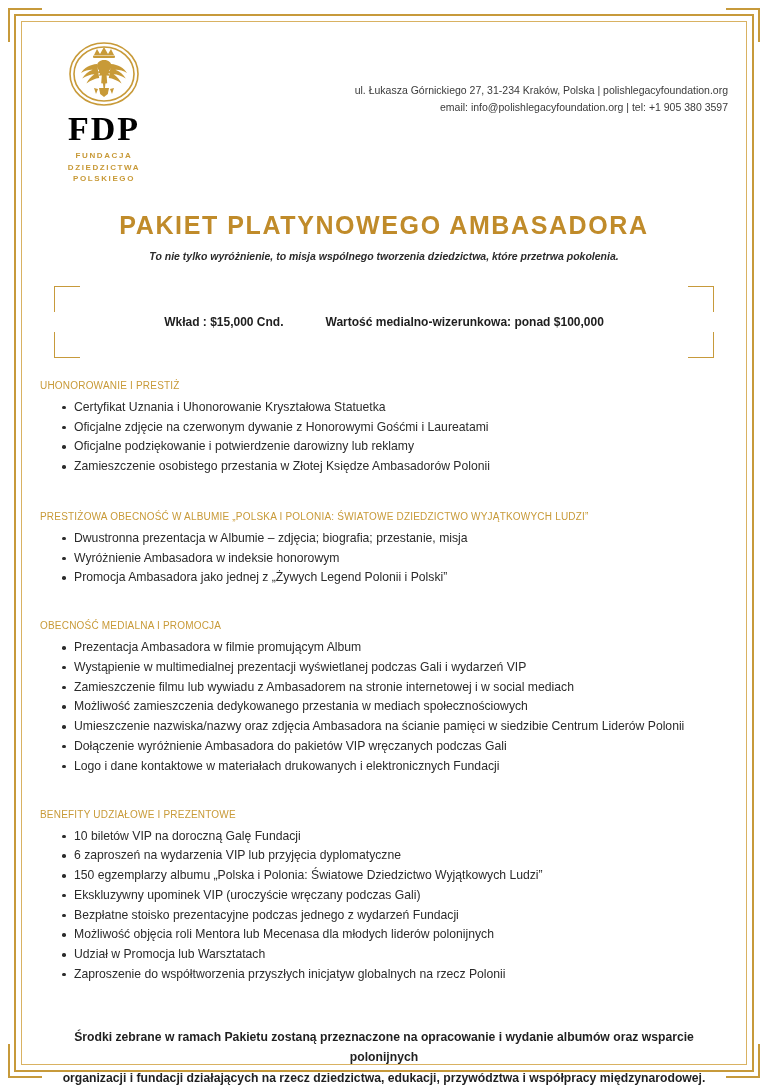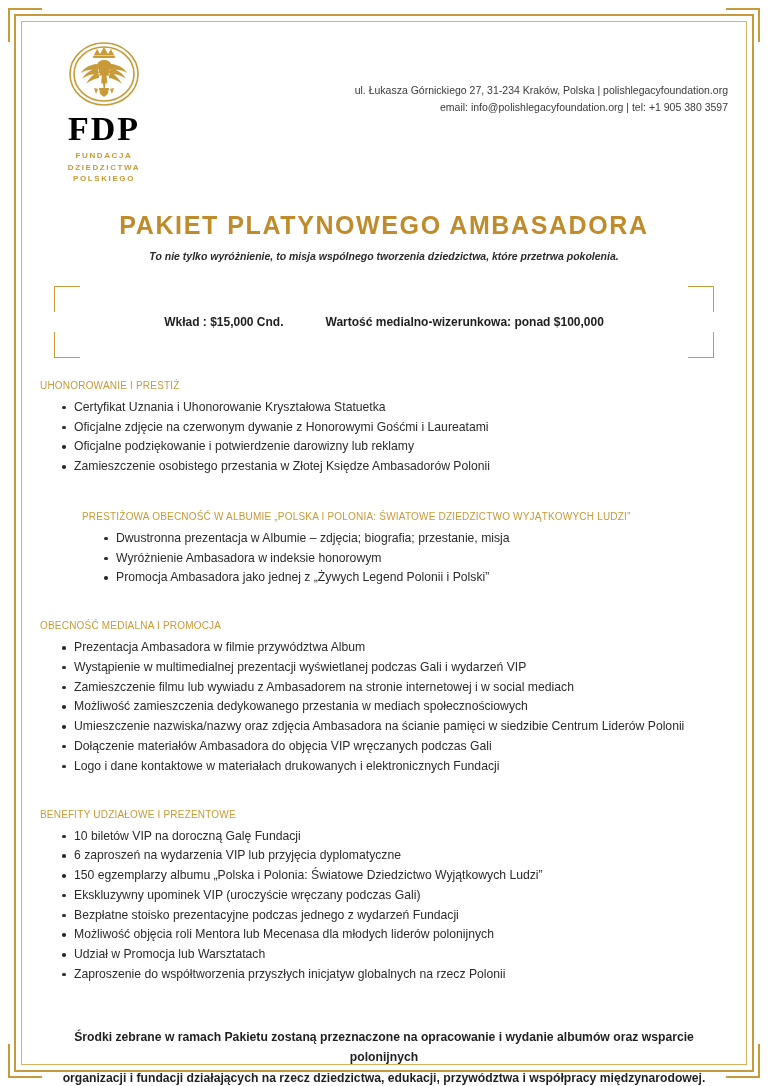"PRESTIŻOWA OBECNOŚĆ W ALBUMIE „POLSKA" .sec-gap-2 { margin-left: 42px -> none }
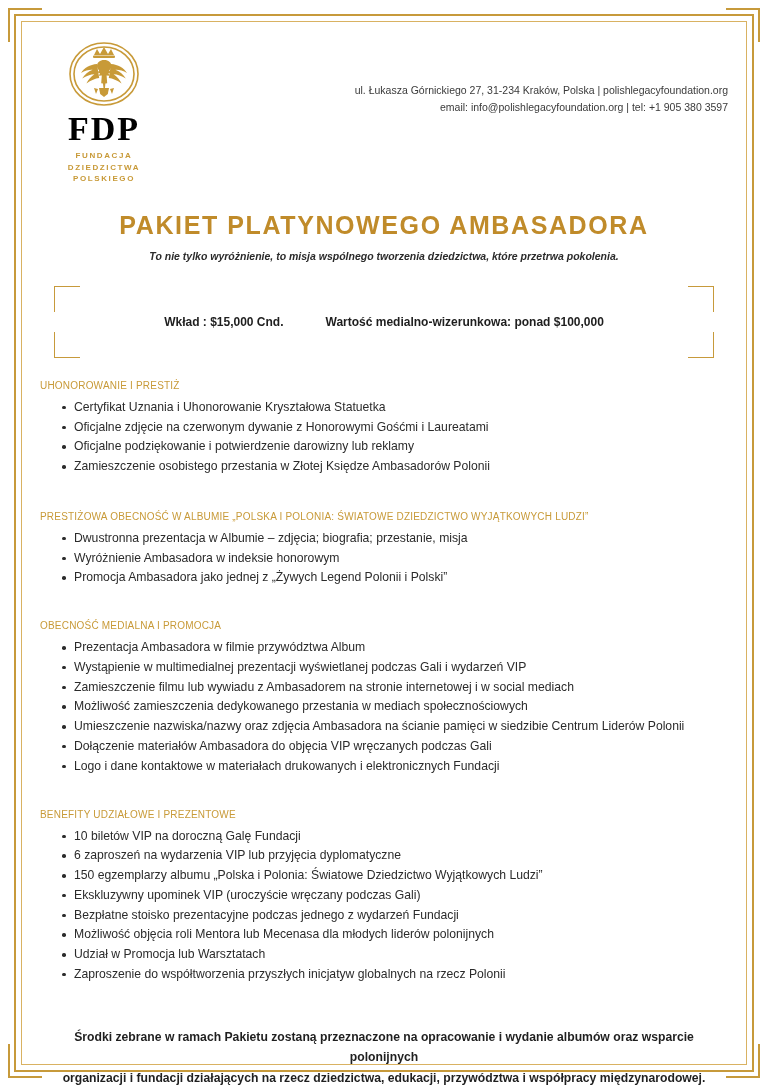"Prezentacja Ambasadora w filmie" li { text: przywództwa -> promującym }
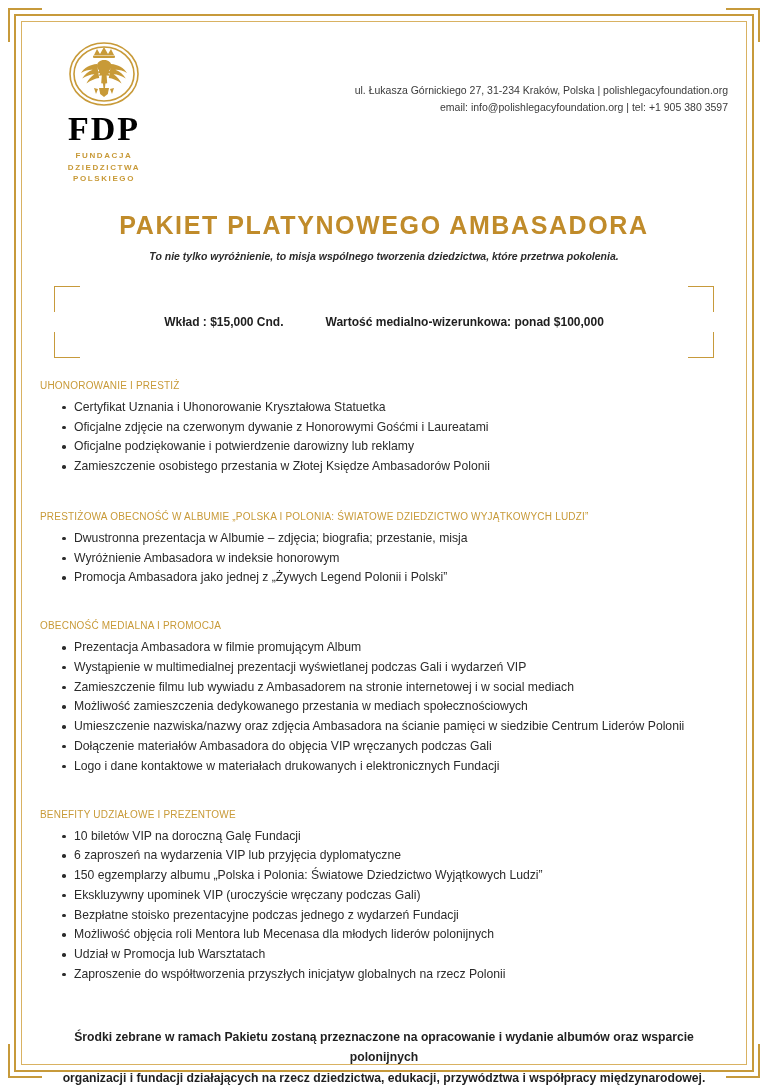"Dołączenie materiałów Ambasadora do" li { text: materiałów Ambasadora do objęcia -> wyróżnienie Ambasadora do pakietów }
